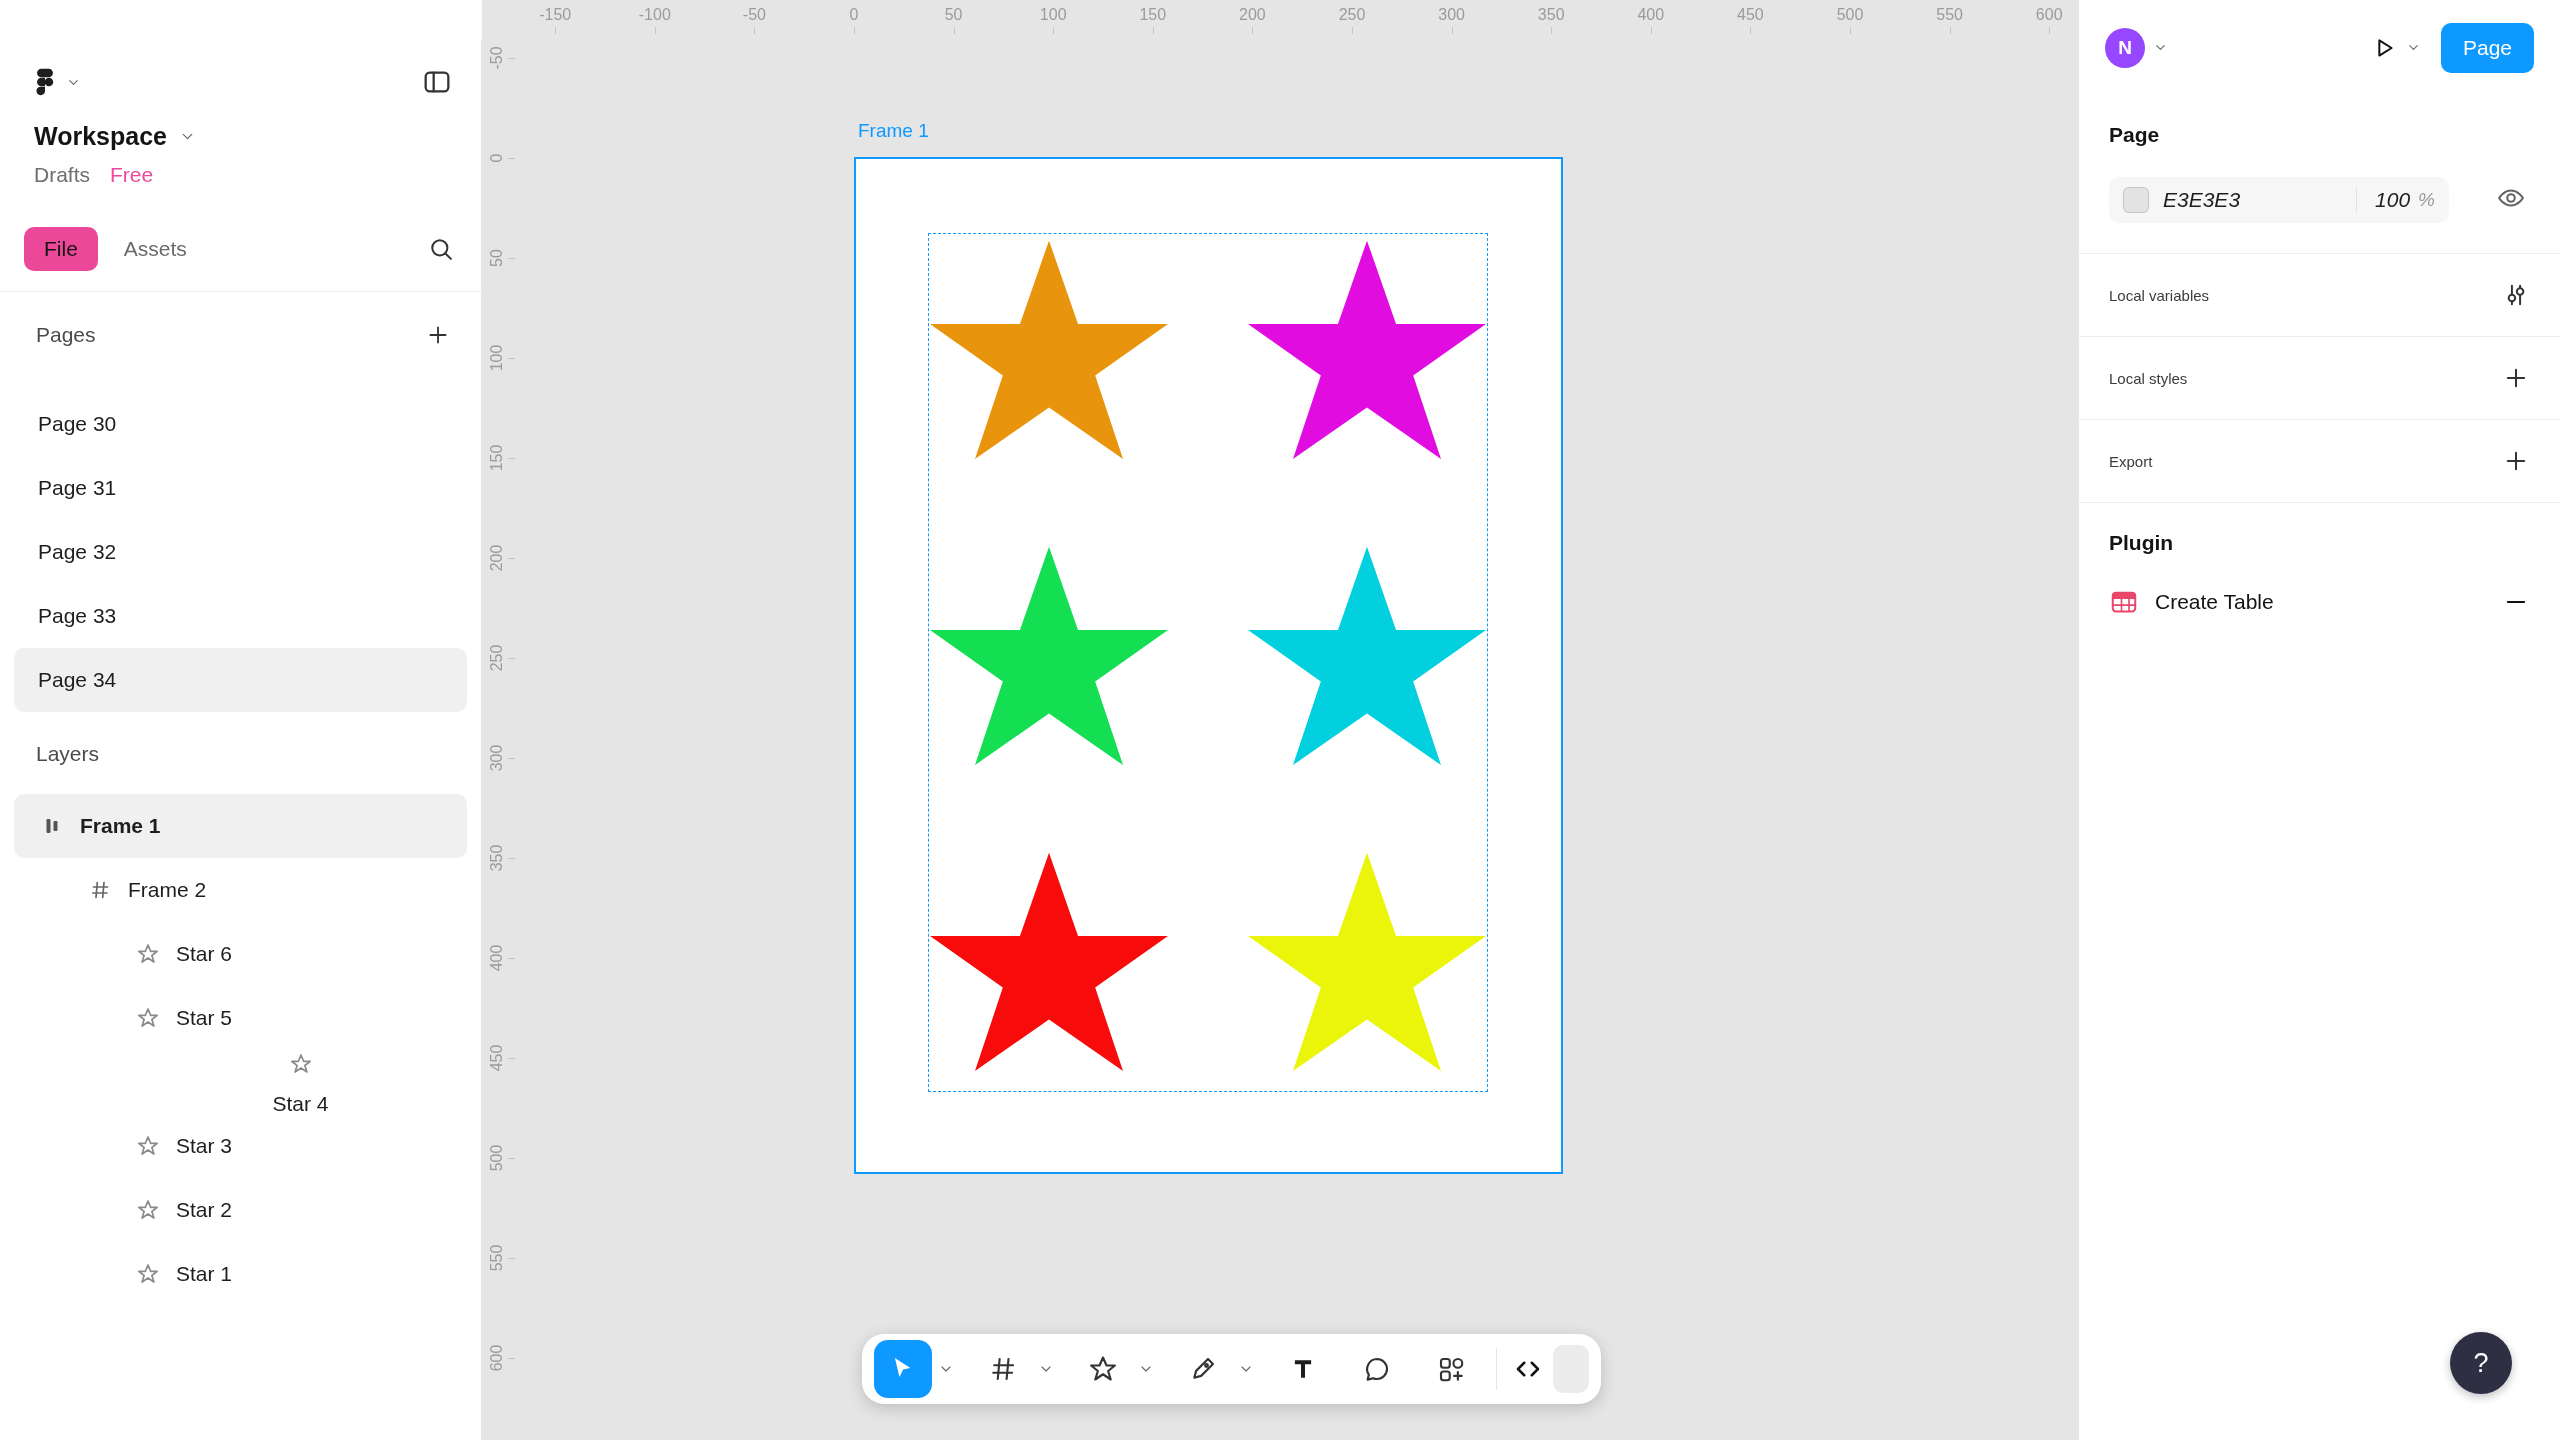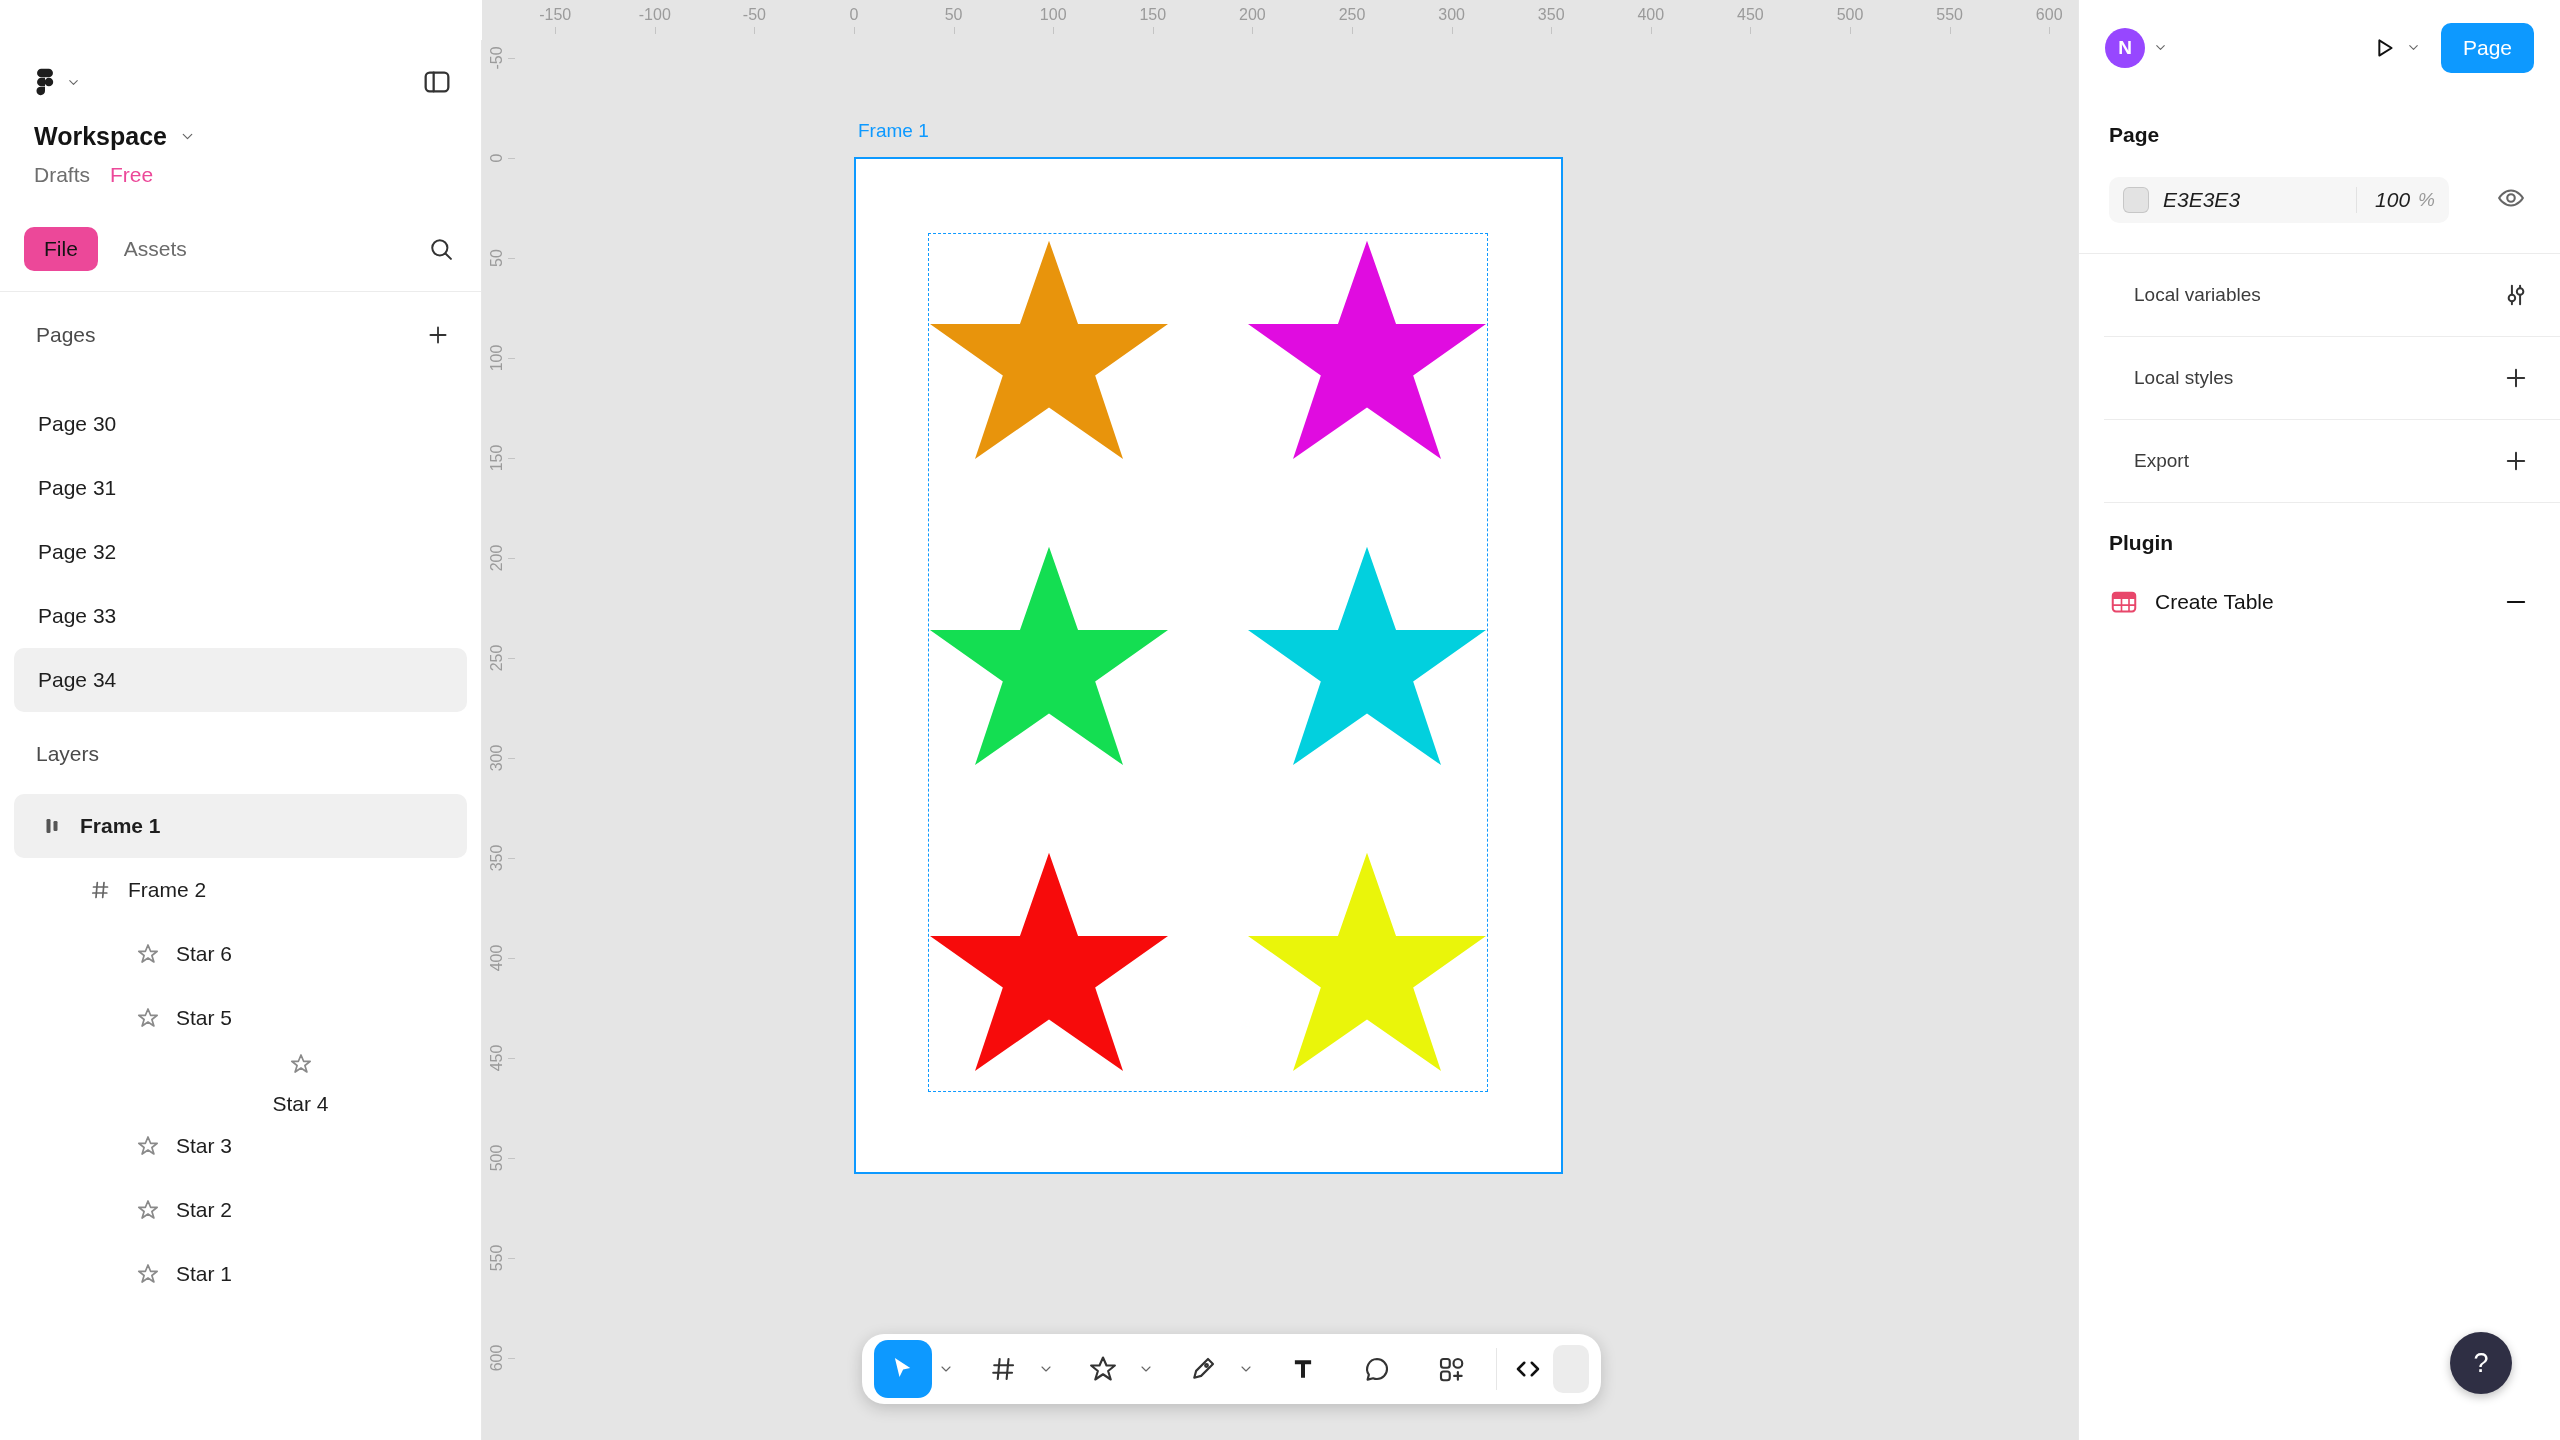"Local variables" .rs-row { font-size: 19px -> 15px; margin-left: 25px -> none }
